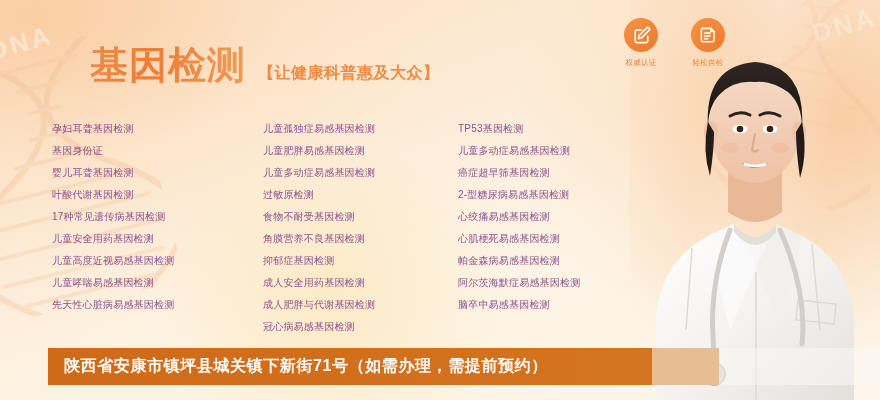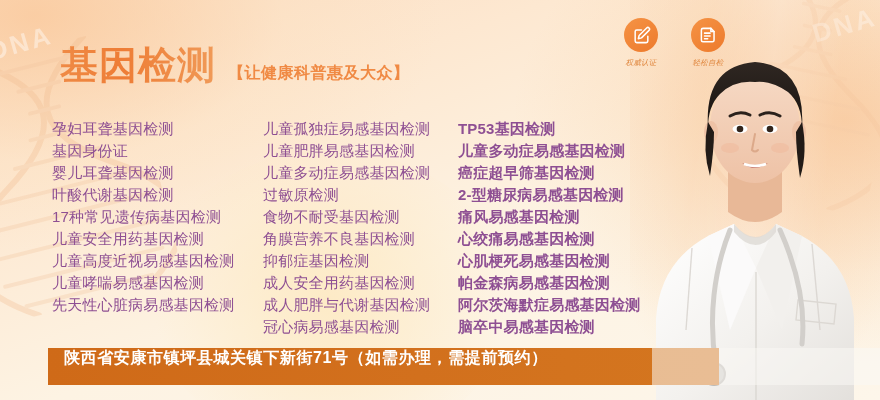"基因检测" .main-title { margin-left: none -> 30px }
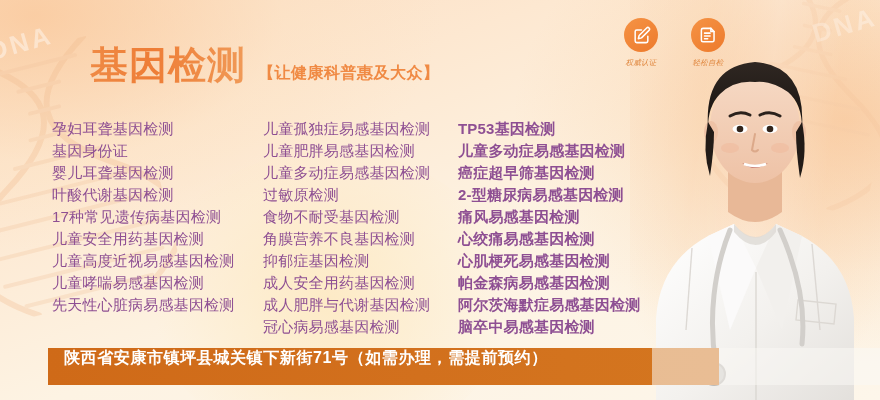"权威认证" .features { font-style: italic -> none }
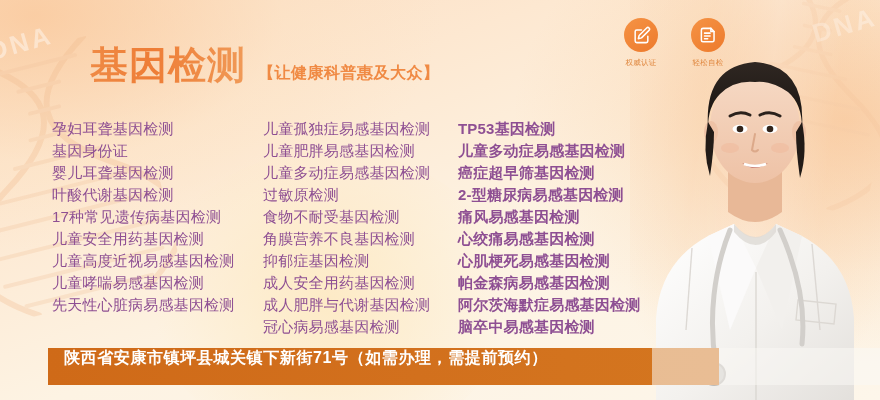"孕妇耳聋基因检测" .list-item { font-size: 15px -> 10px }
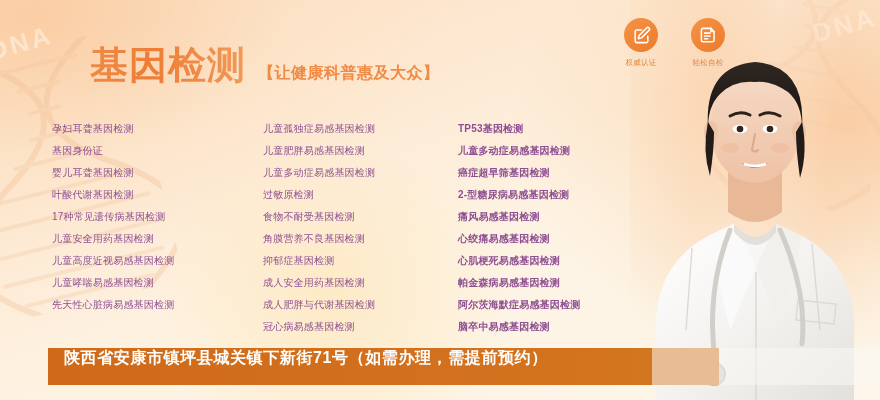"TP53基因检测" .list-col.c3 { font-weight: bold -> none }
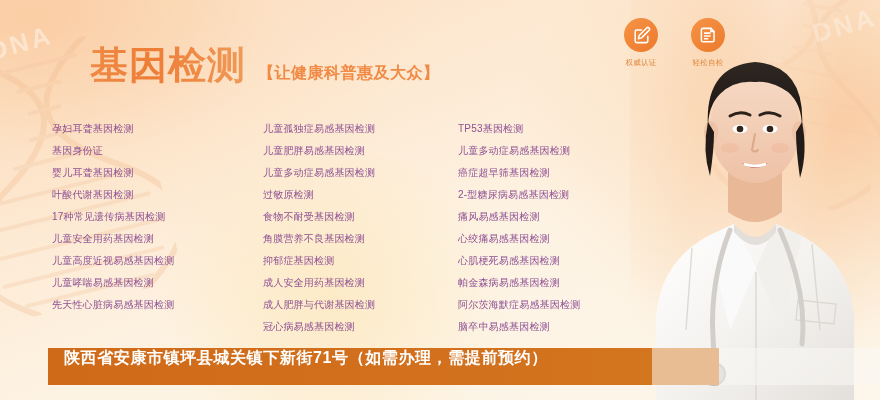"痛风易感基因检测" div.list-item { html: <div>痛风易感基因检测</div> -> none }
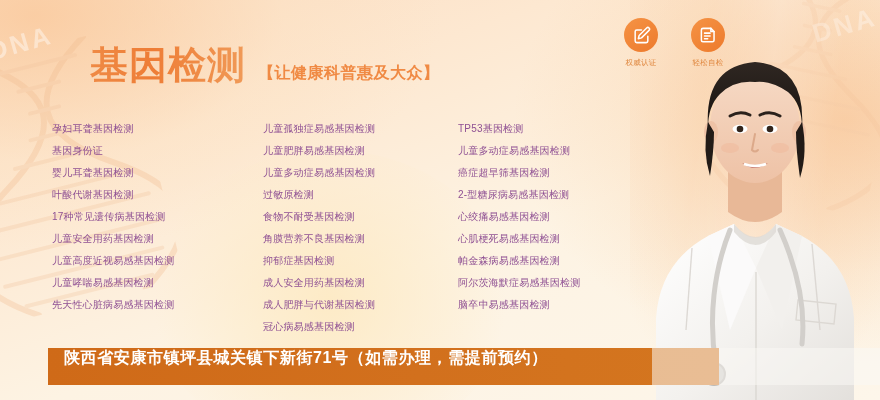"陕西省安康市镇坪县城关镇下新街71号（如需办理，需提前预约）" .addr-banner { align-items: flex-start -> center }
